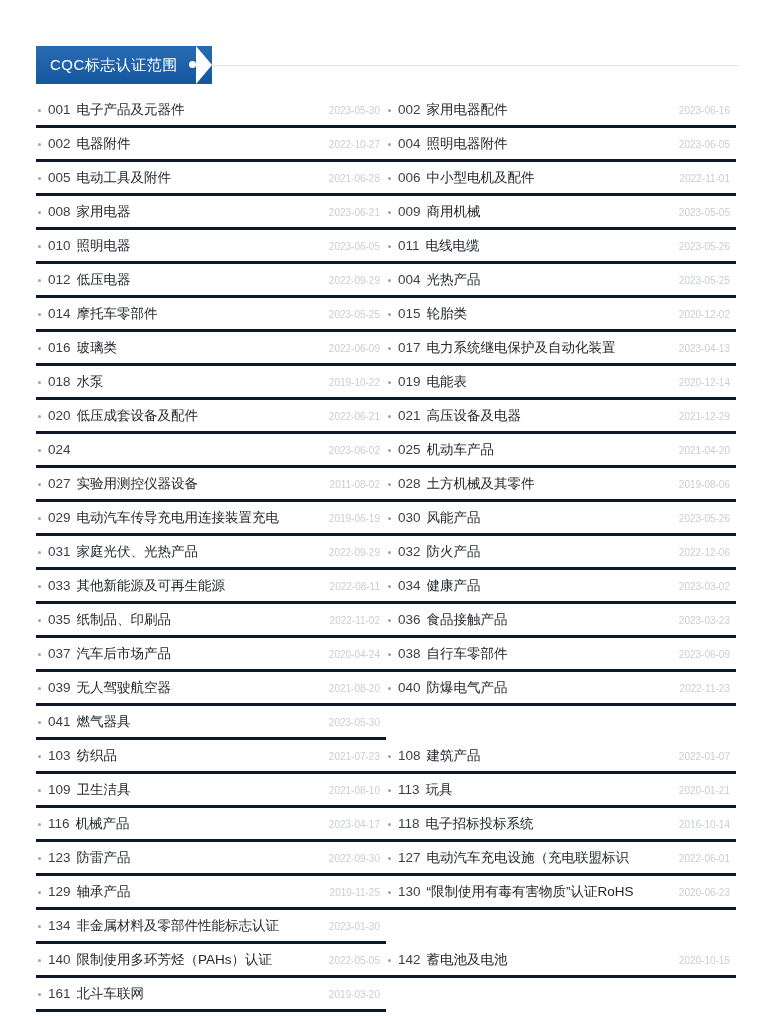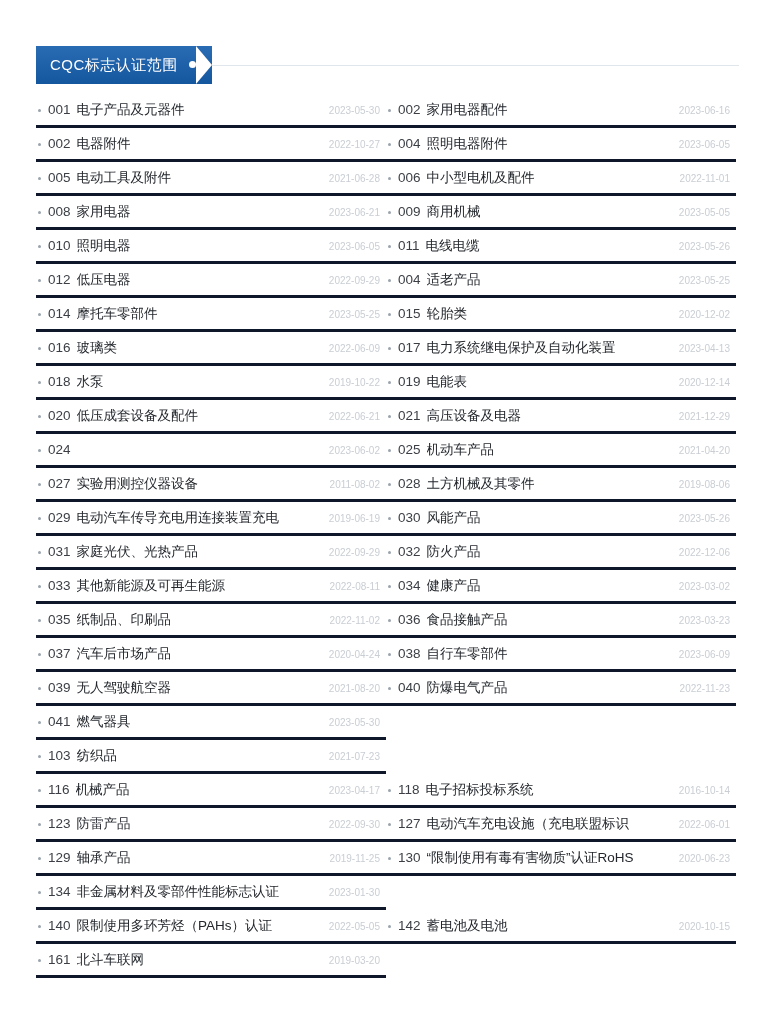"适老产品" span.name { text: 适老 -> 光热 }
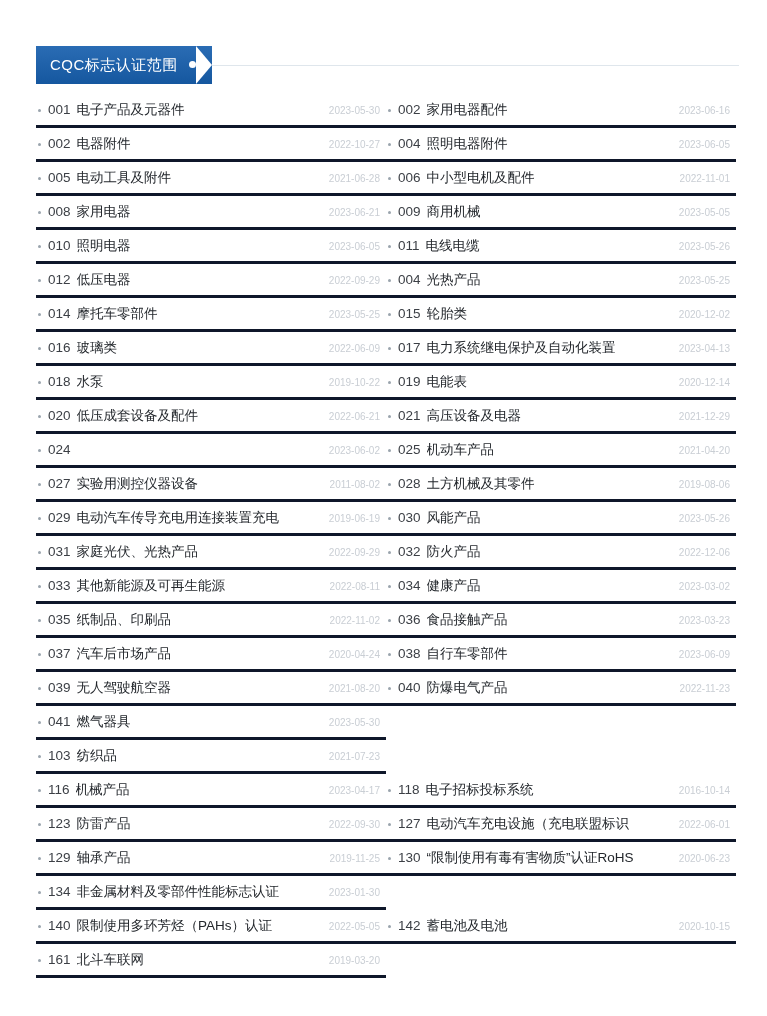"108" div.cell { html: none -> <div> <span></span> <span>108</span> <span>建筑产品</span> <span>2022-01-07</span> </div> }
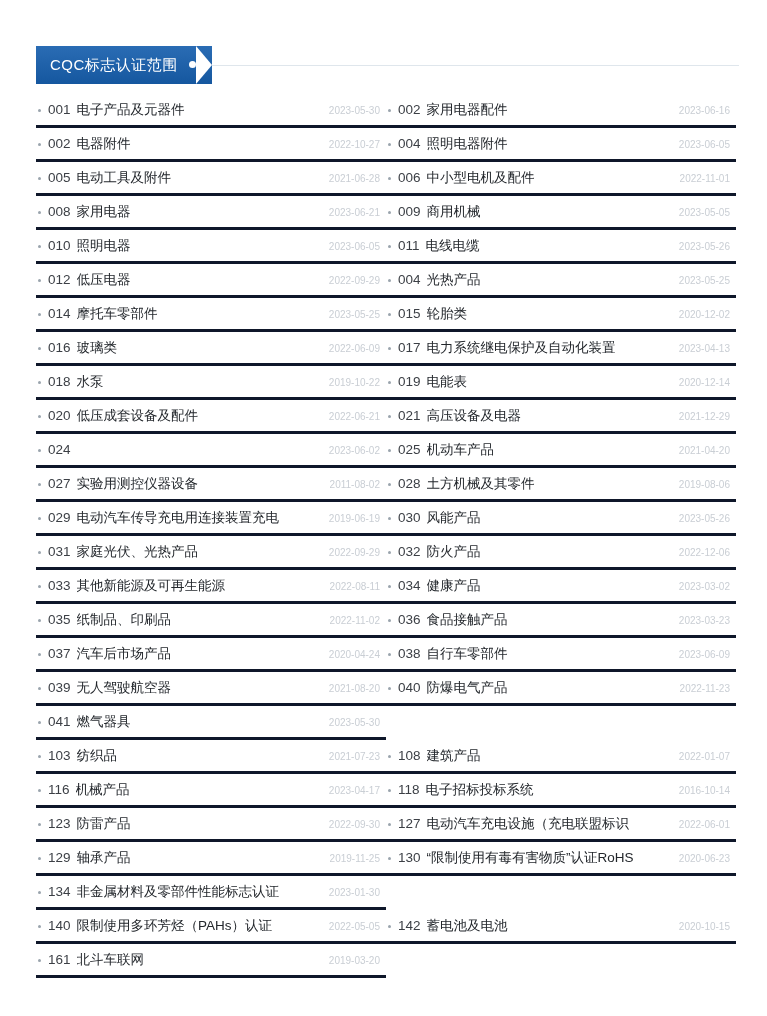"109" div.row { html: none -> <div> <div> <span></span> <span>109</span> <span>卫生洁具</span> <span>2021-08-10</span> </div> <div> <span></span> <span>113</span> <span>玩具</span> <span>2020-01-21</span> </div> </div> }
